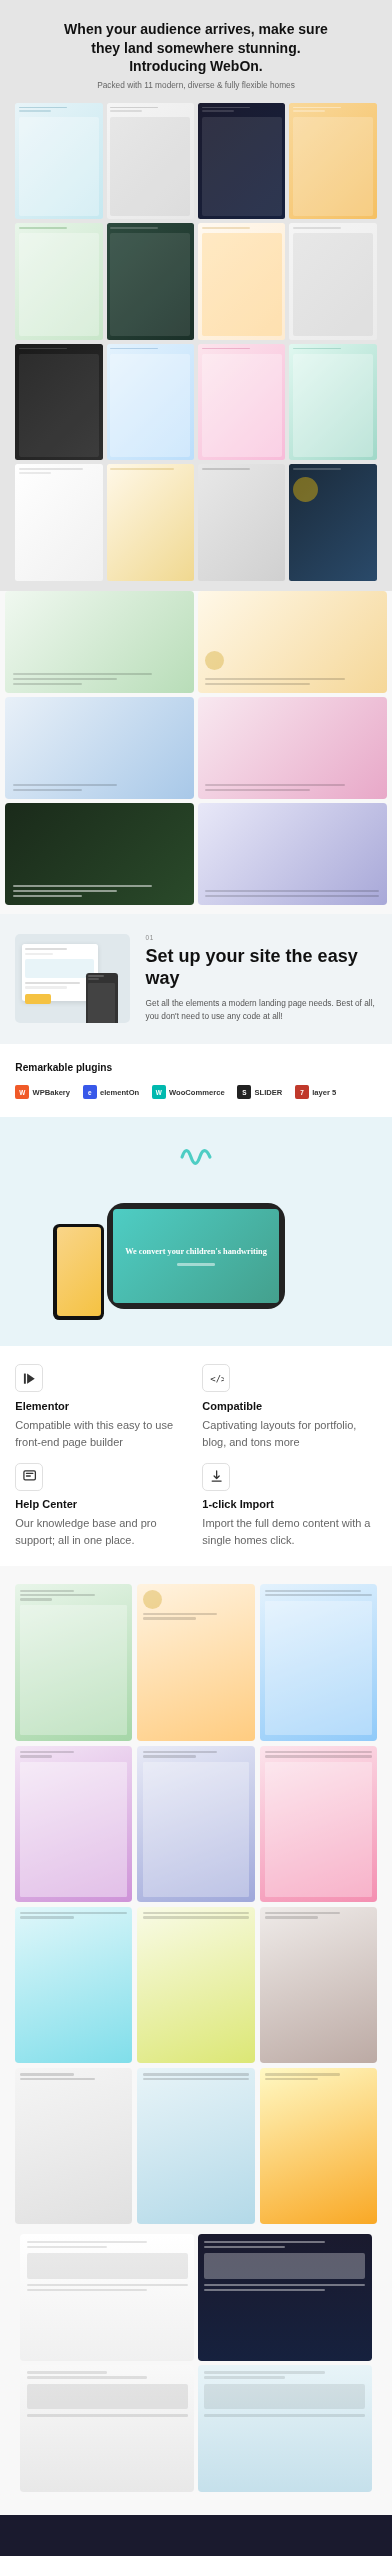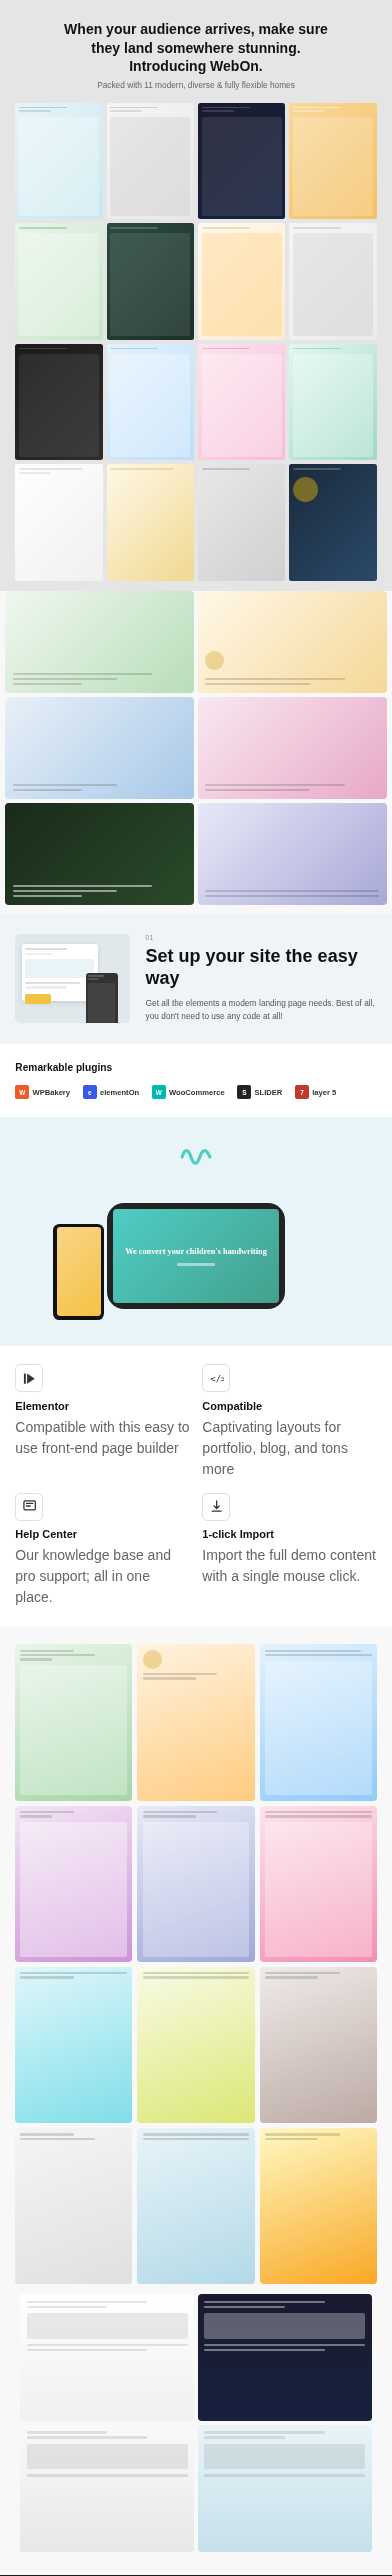"Compatible with this easy to" .feature-item p { font-size: 14px -> 11px }
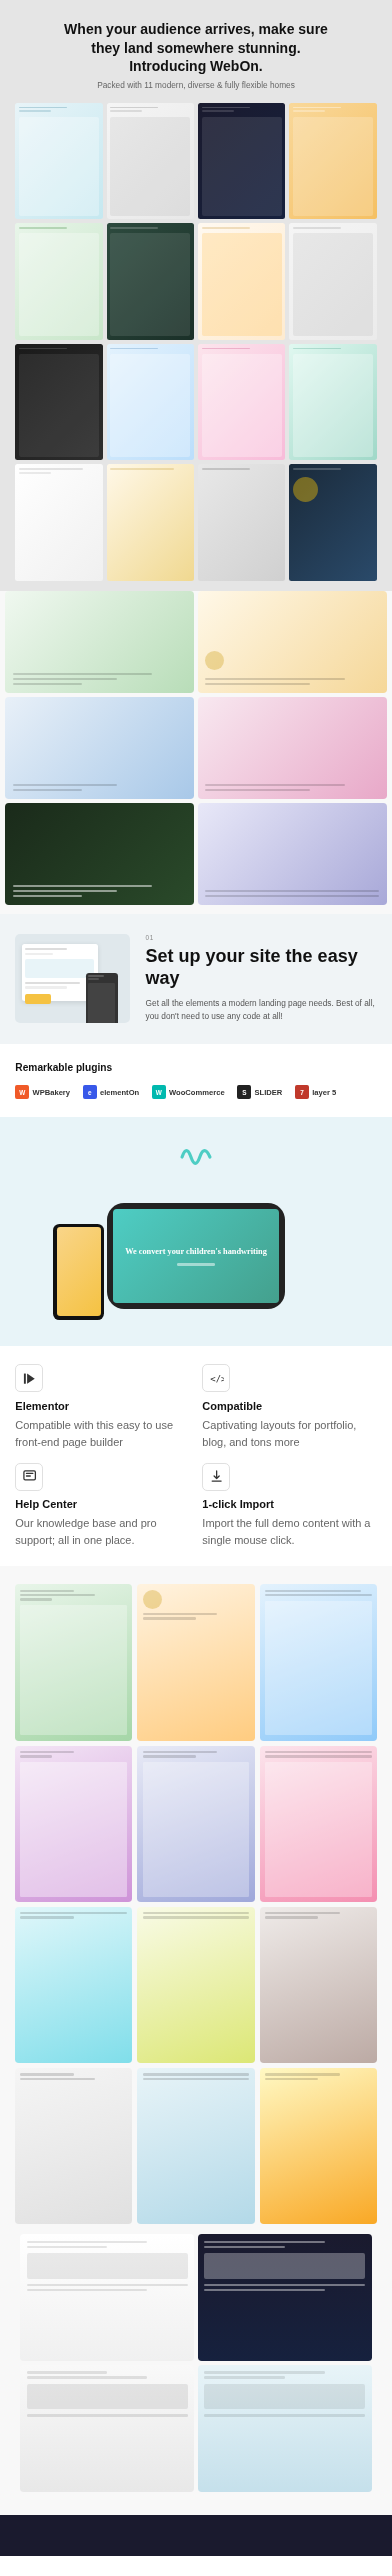"Import the full demo content" p { text: mouse -> homes }
